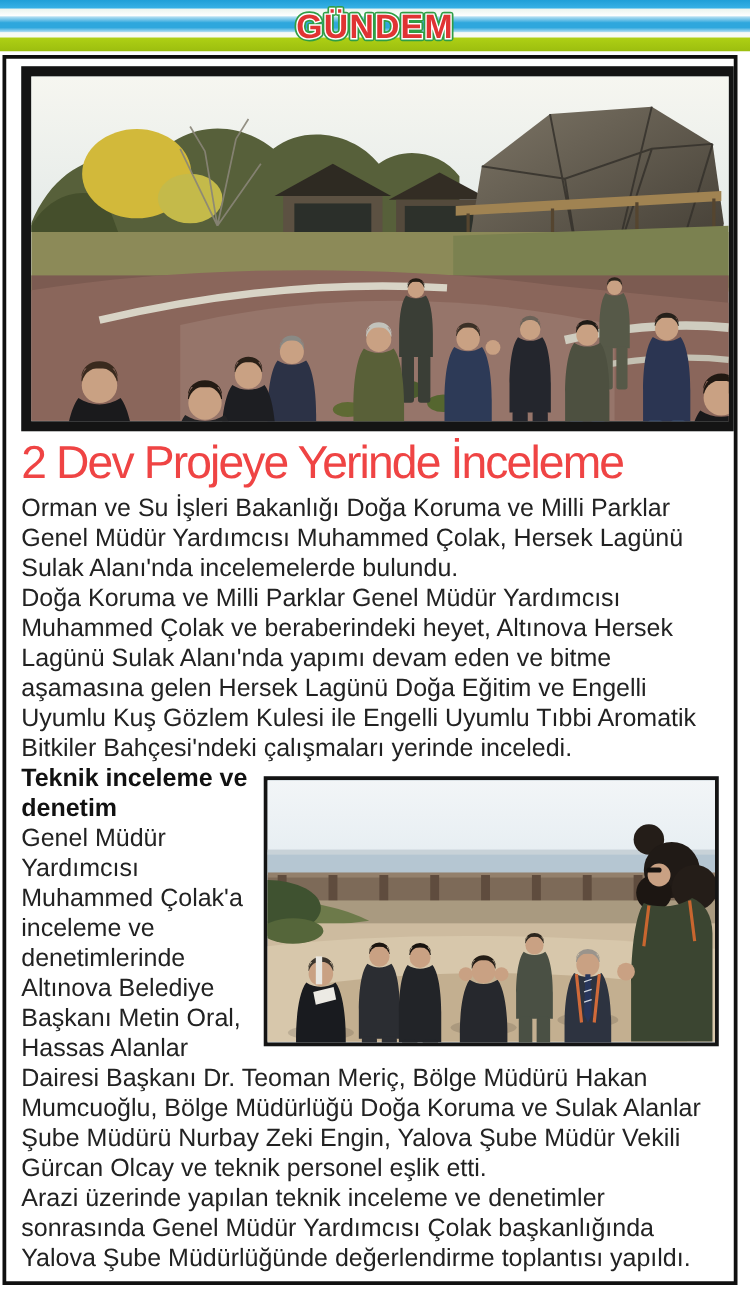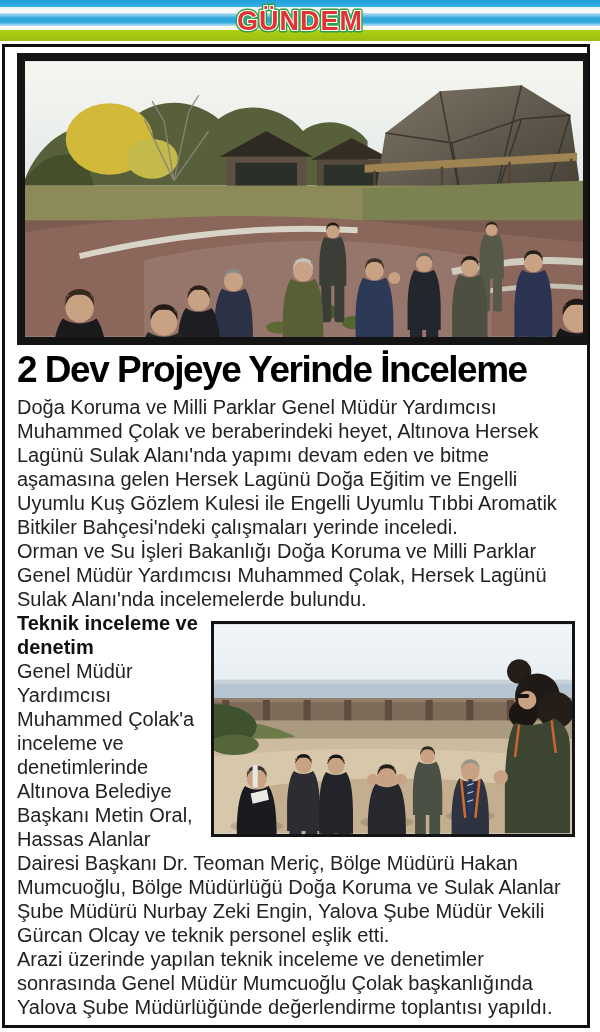"2 Dev Projeye Yerinde İnceleme" .headline { color: #000000 -> #ef4444; font-weight: bold -> normal }
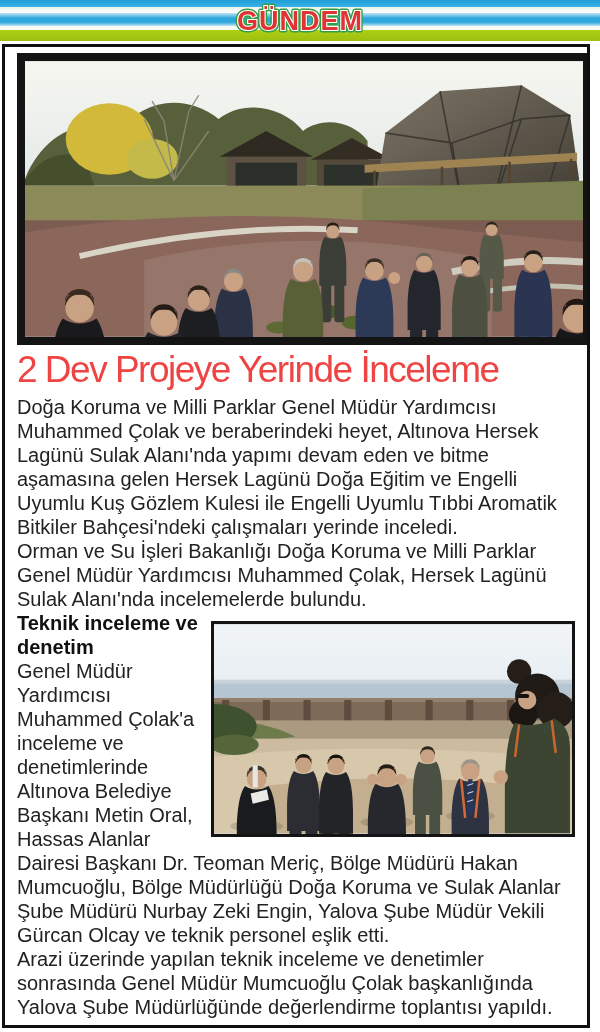"Doğa Koruma ve Milli Parklar" p { order: before "Orman ve Su İşleri Bakanlığı" -> after "Orman ve Su İşleri Bakanlığı" }
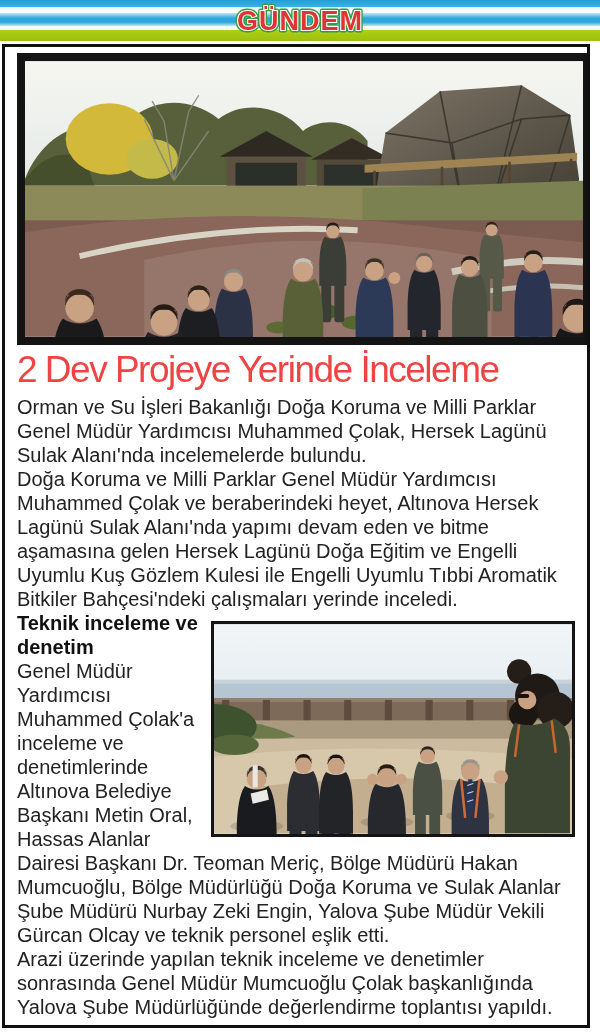"Arazi üzerinde yapılan teknik inceleme" p { text: Mumcuoğlu -> Yardımcısı }
